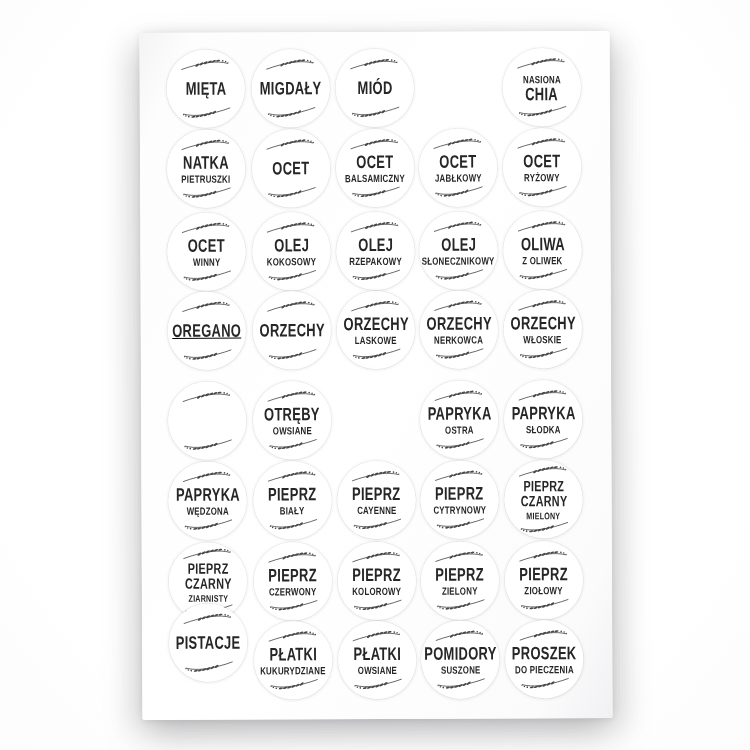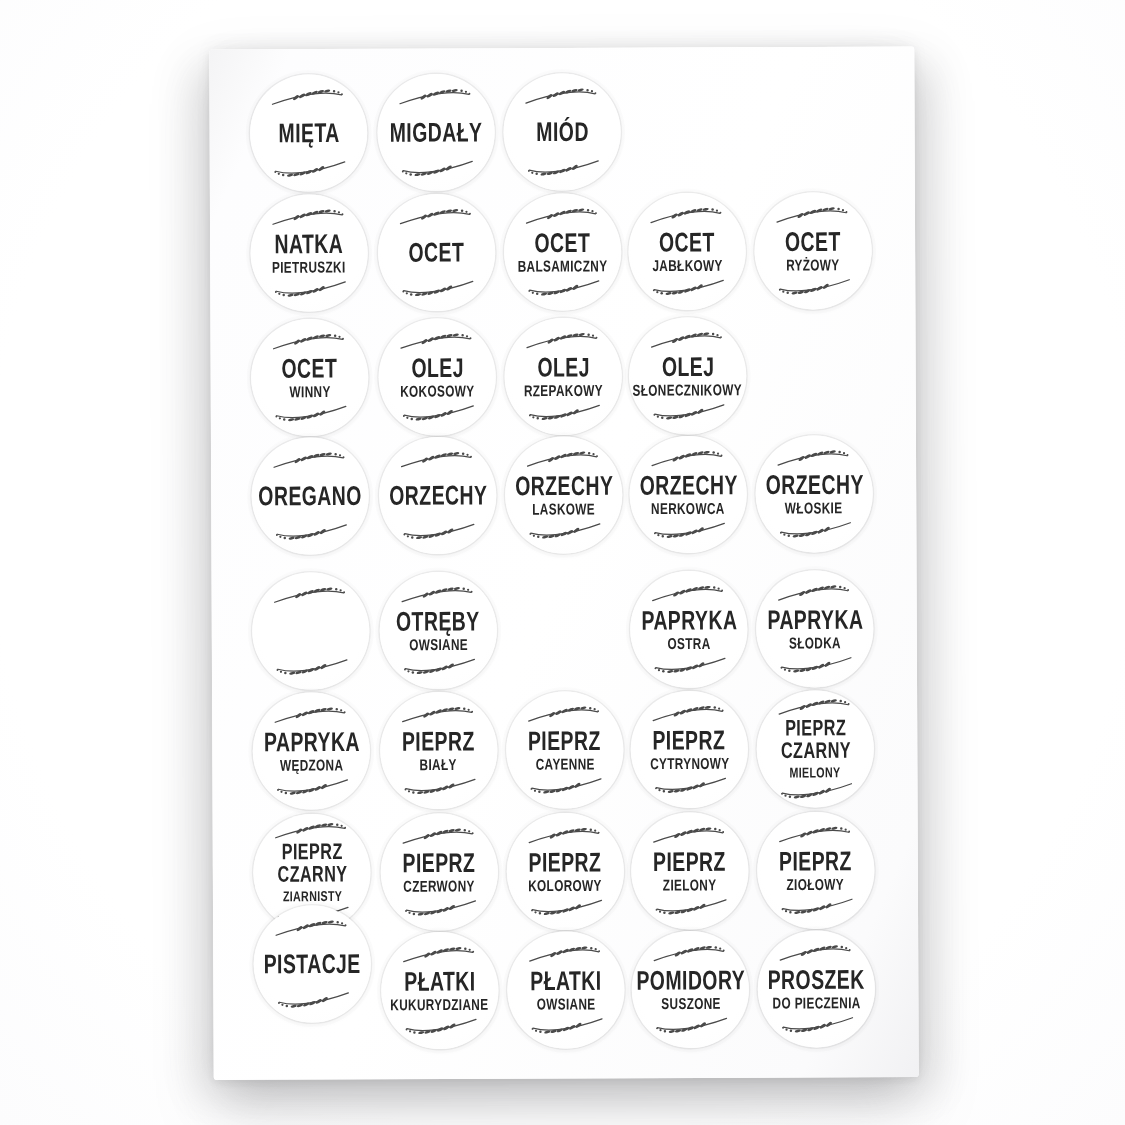"NASIONA" div.sticker { html: none -> <div> <svg> <use></use> </svg> <div> <div>NASIONA</div> <div>CHIA</div> </div> <svg> <use></use> </svg> </div> }
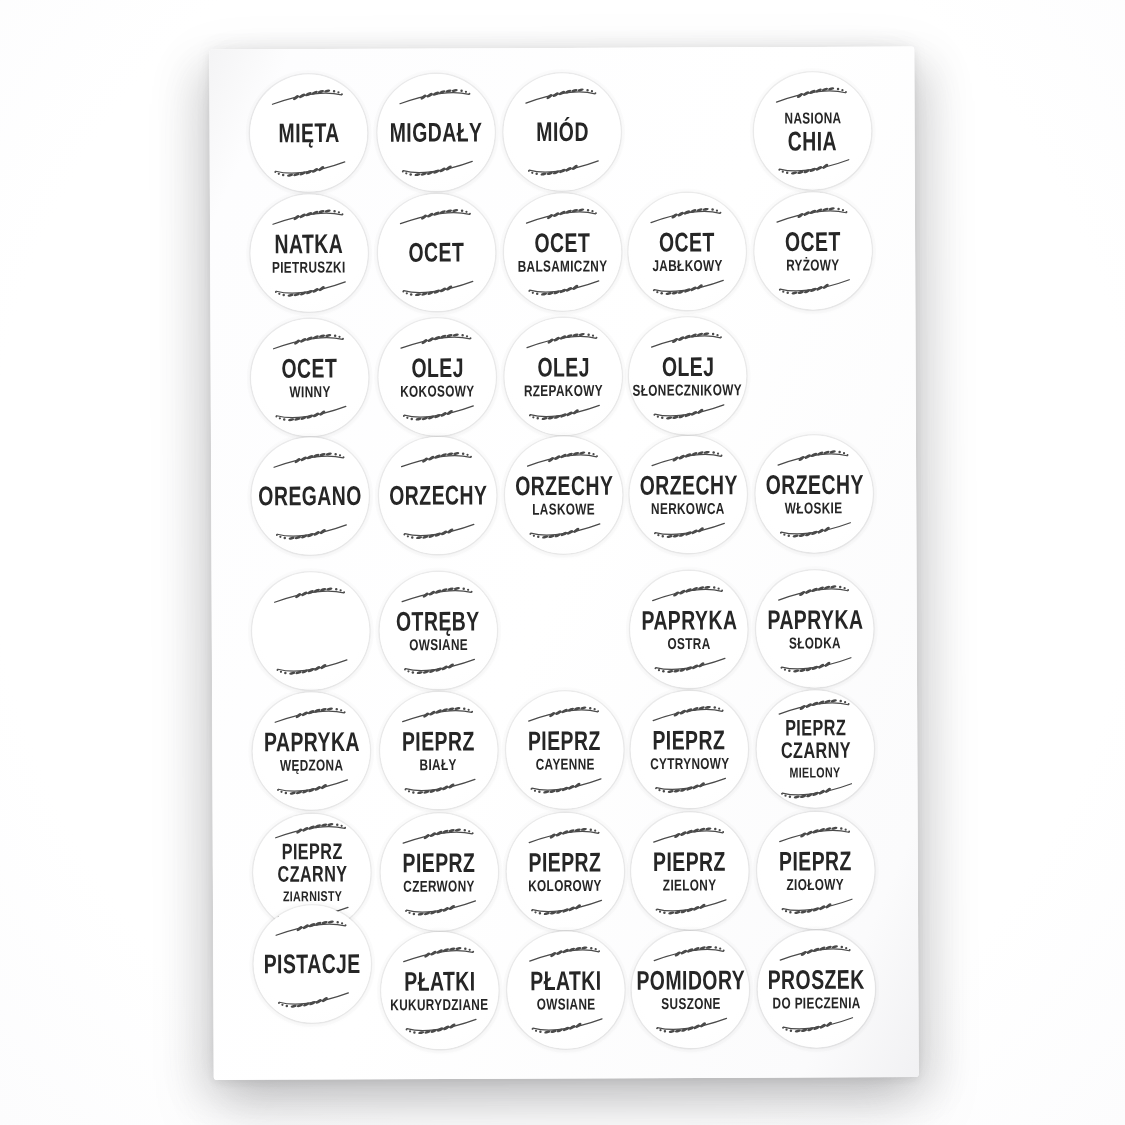"OLIWA" div.sticker { html: none -> <div> <svg> <use></use> </svg> <div> <div>OLIWA</div> <div>Z OLIWEK</div> </div> <svg> <use></use> </svg> </div> }
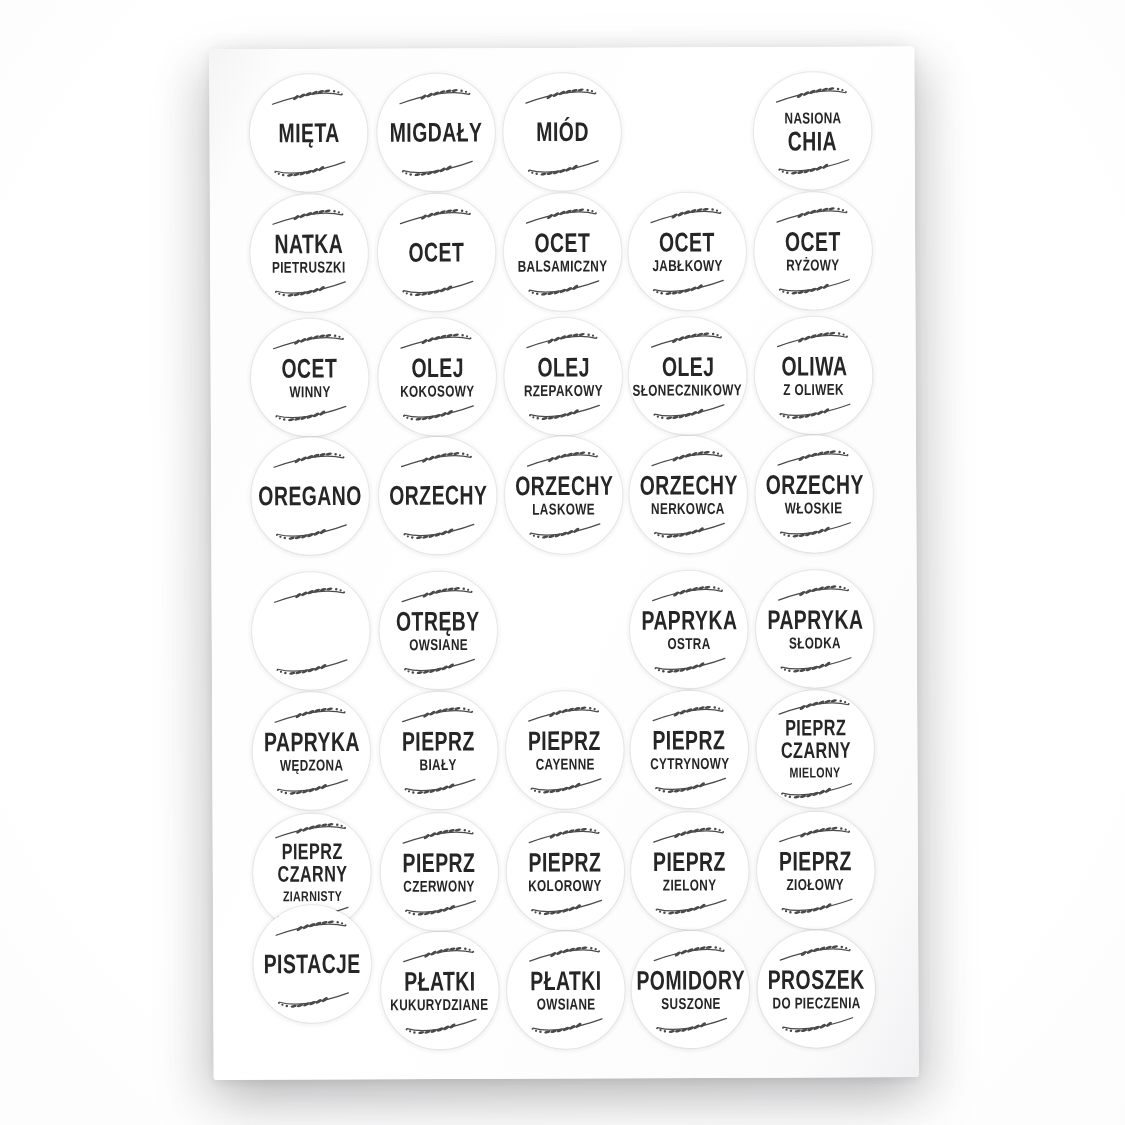"OREGANO" div.sticker { text-decoration: none -> underline }
